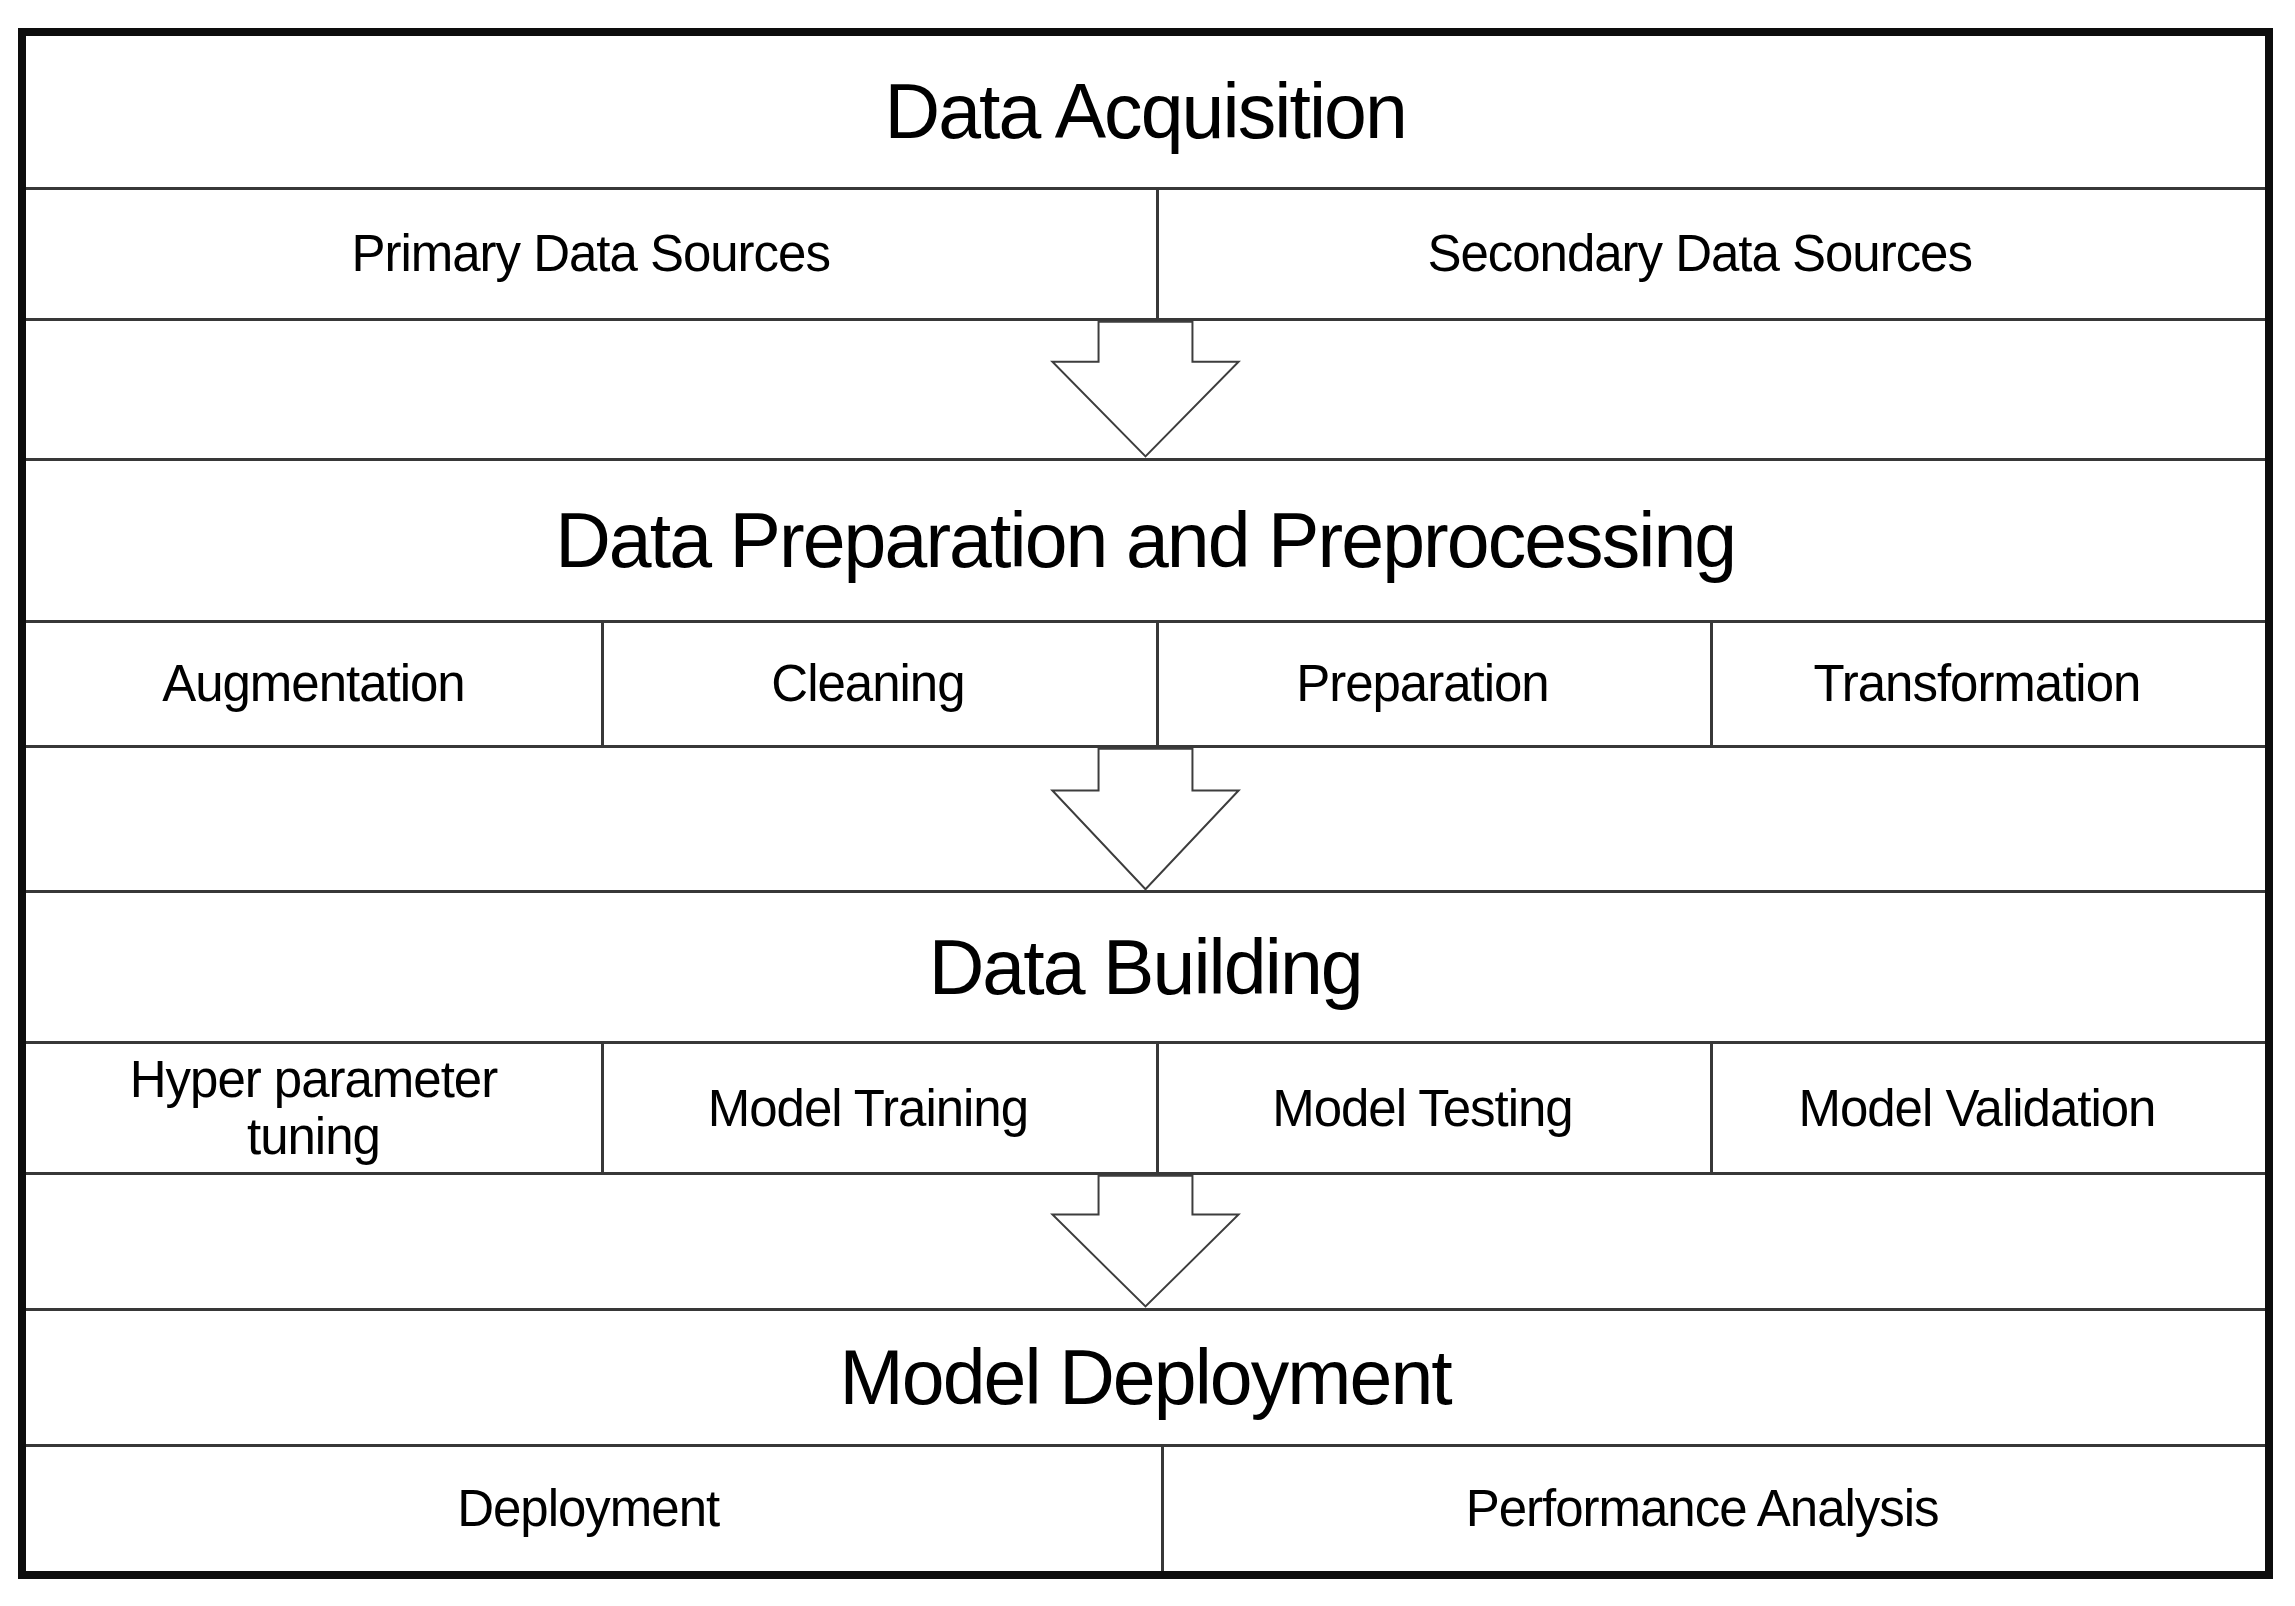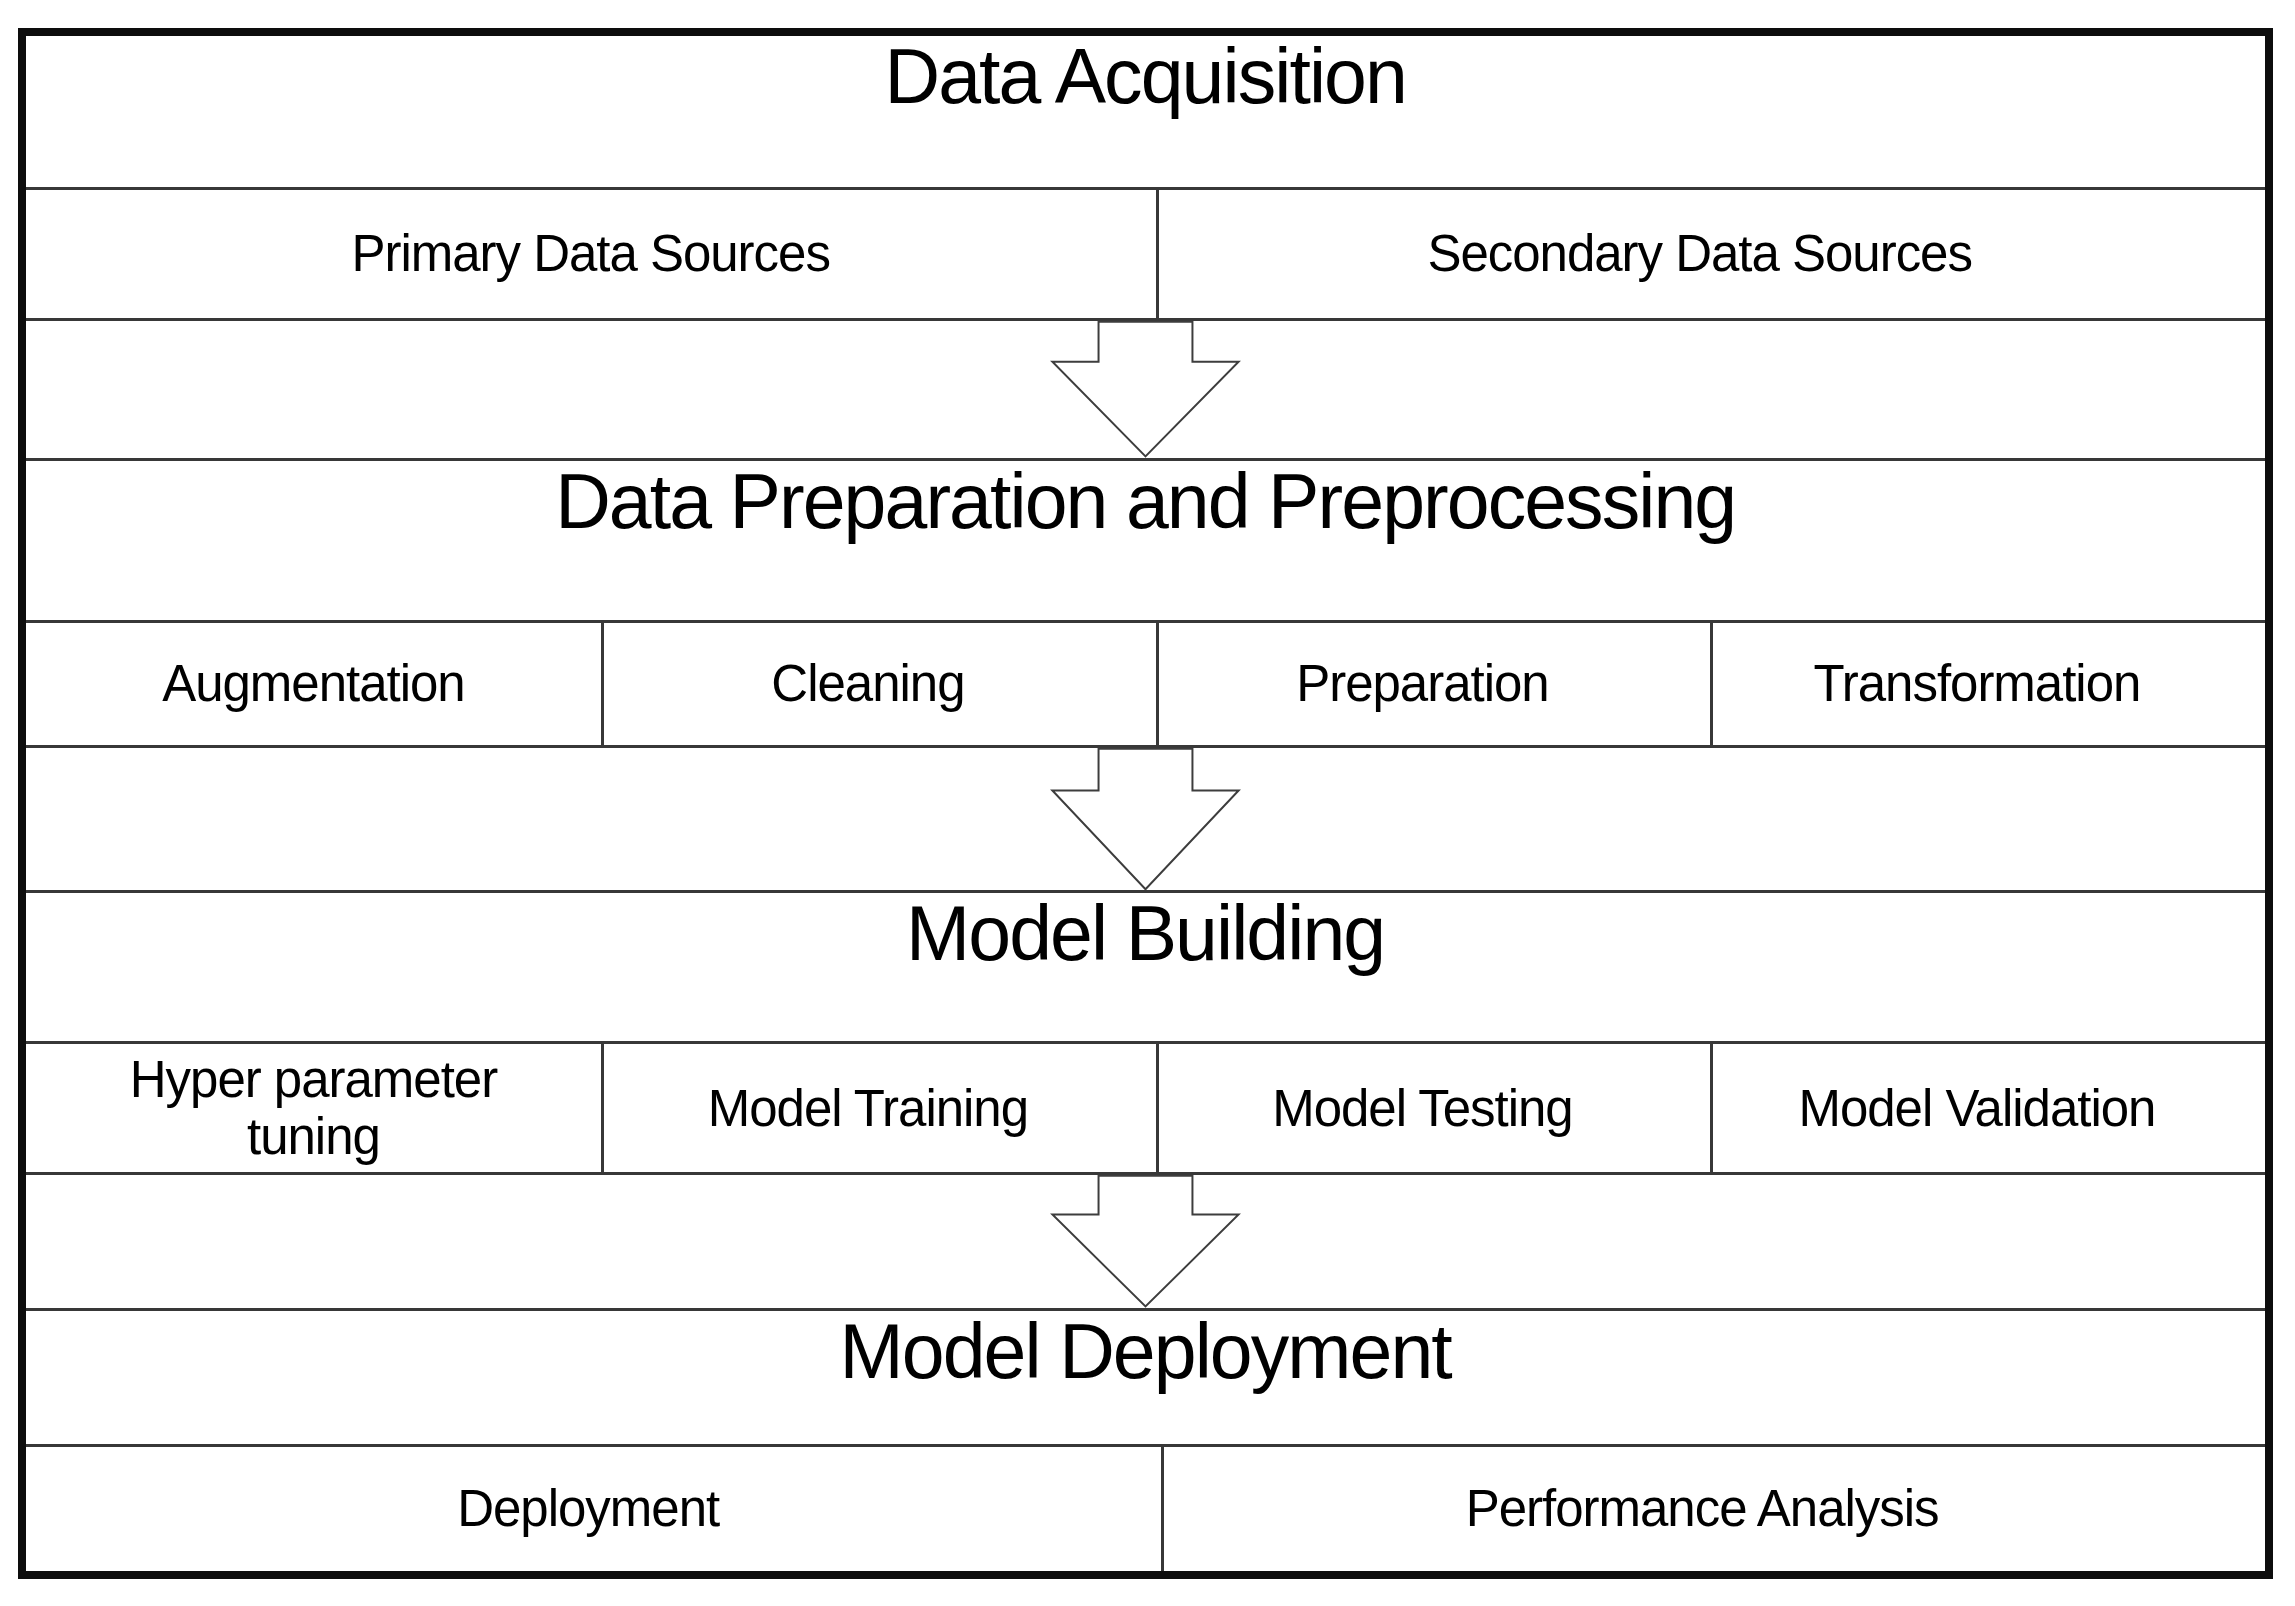"Data Acquisition" .row { align-items: none -> center }
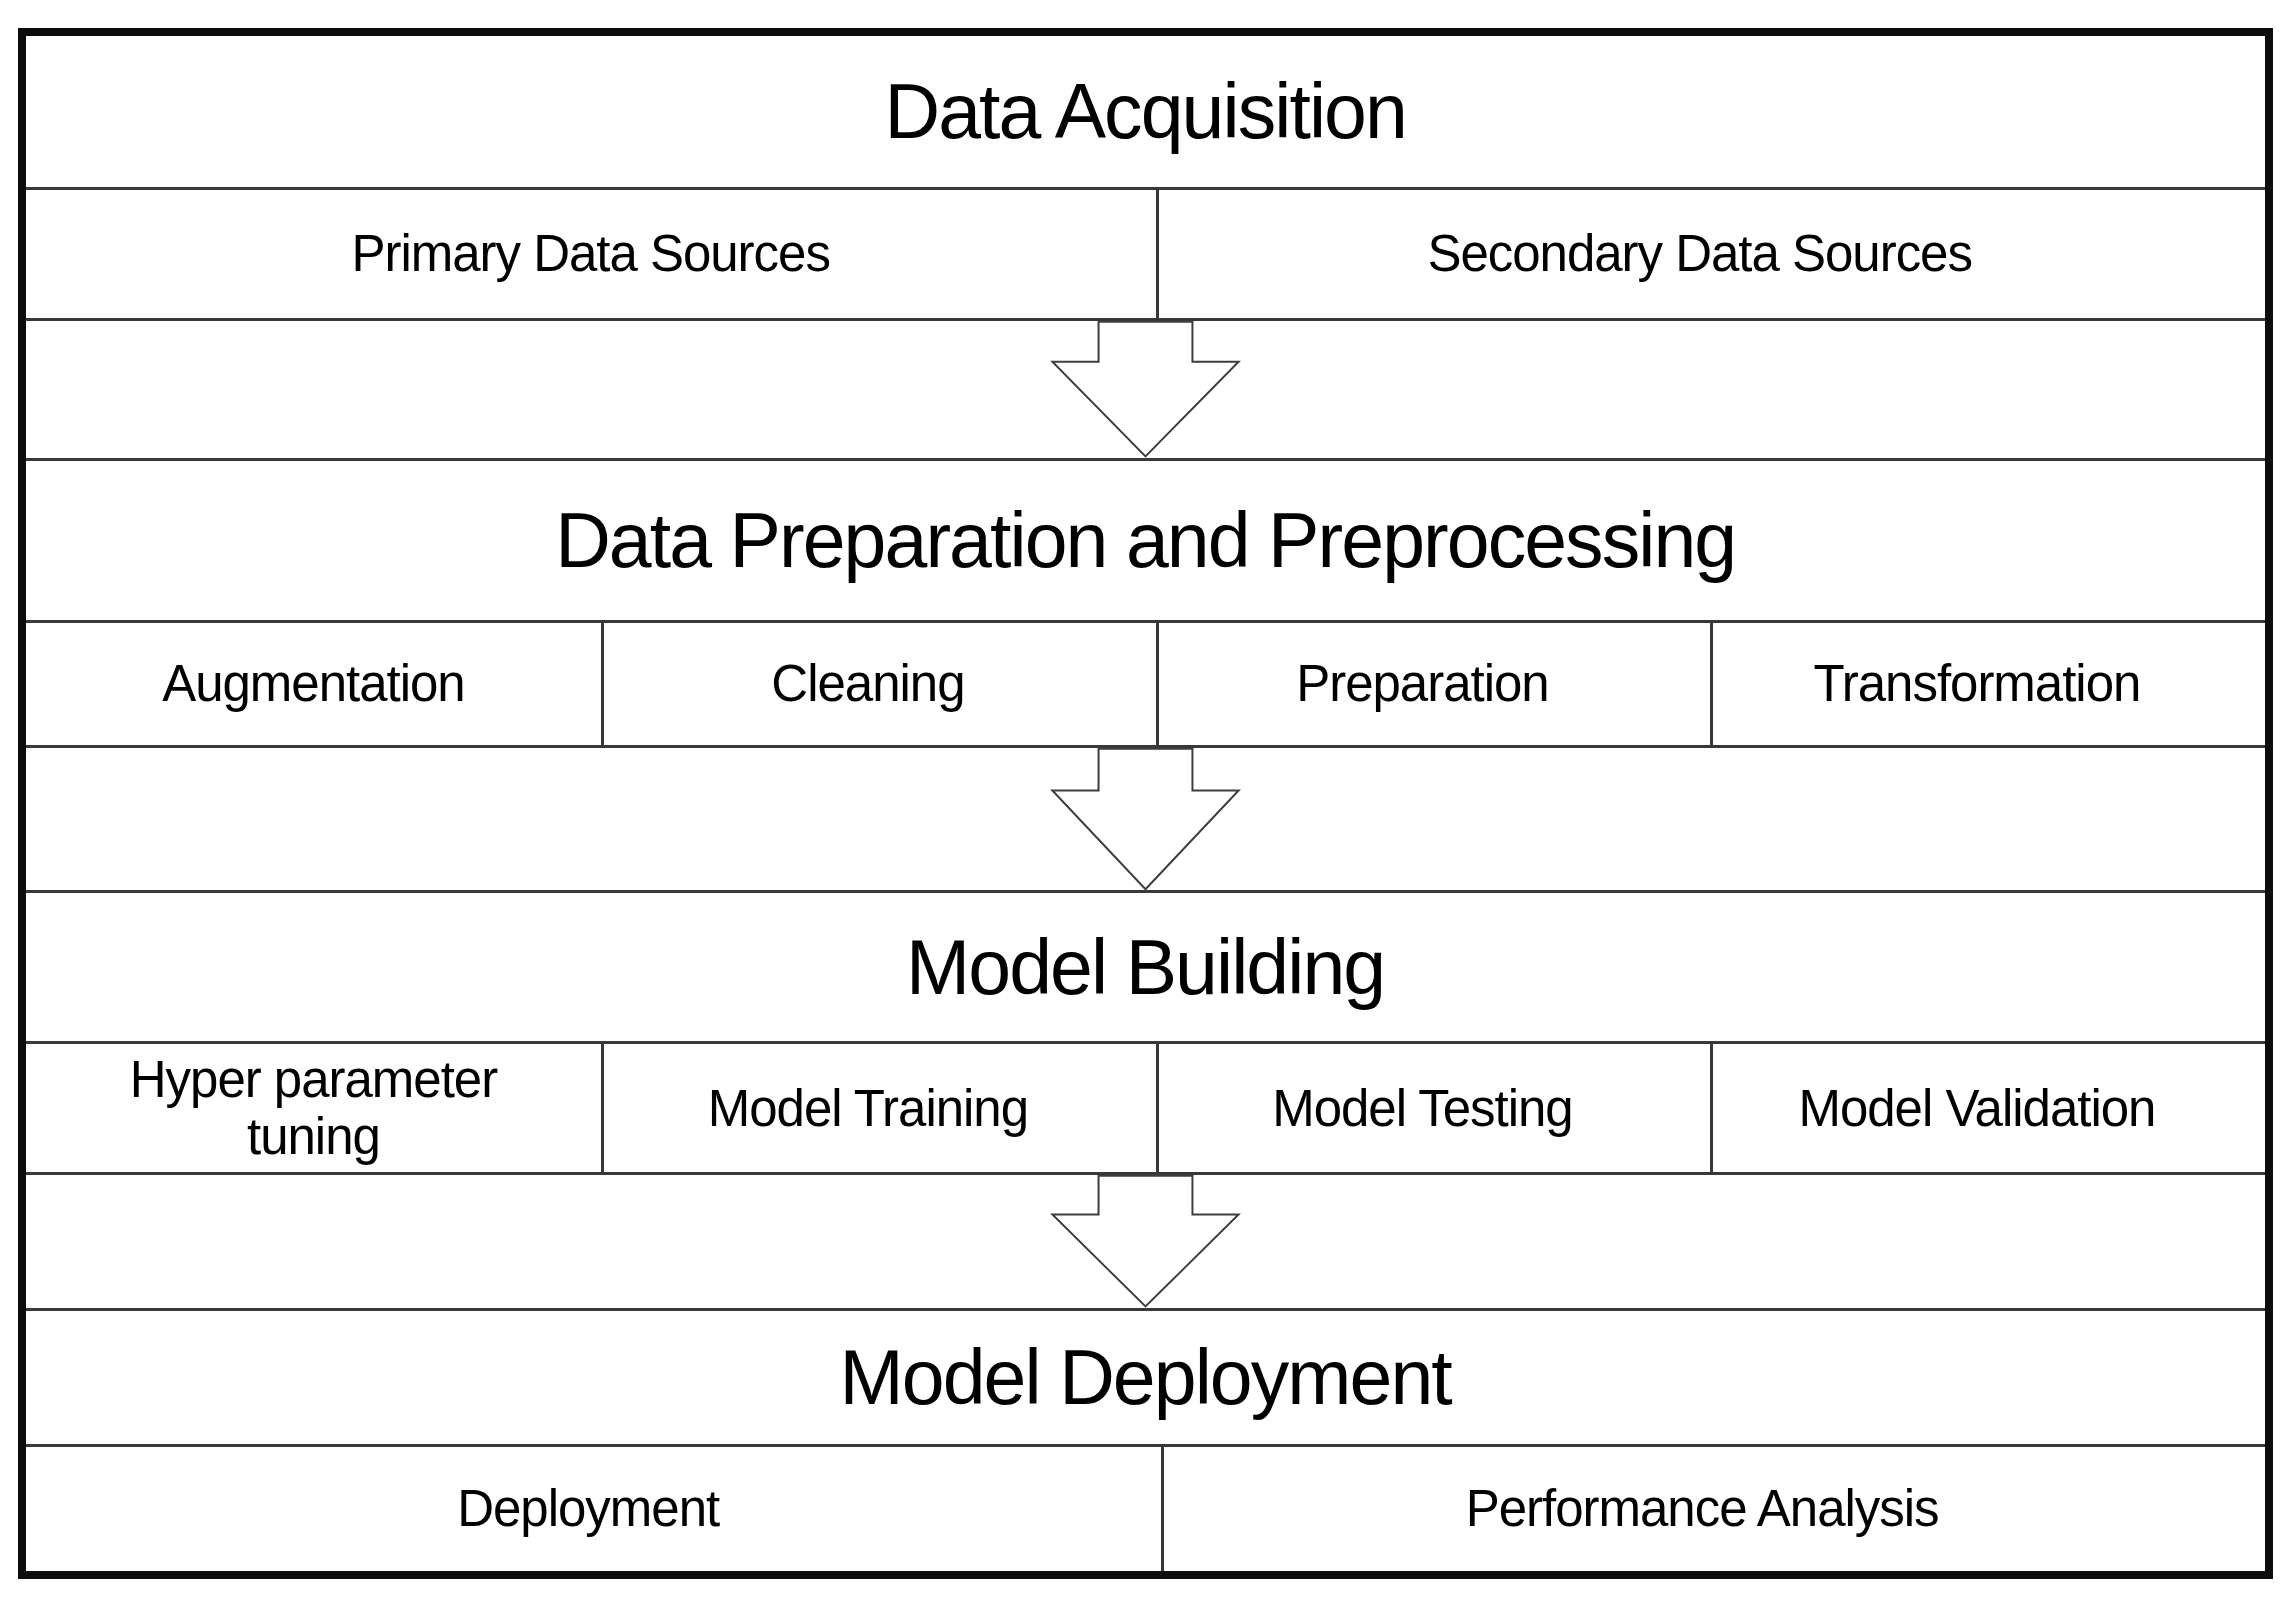"Model Building" div.title { text: Model -> Data }
